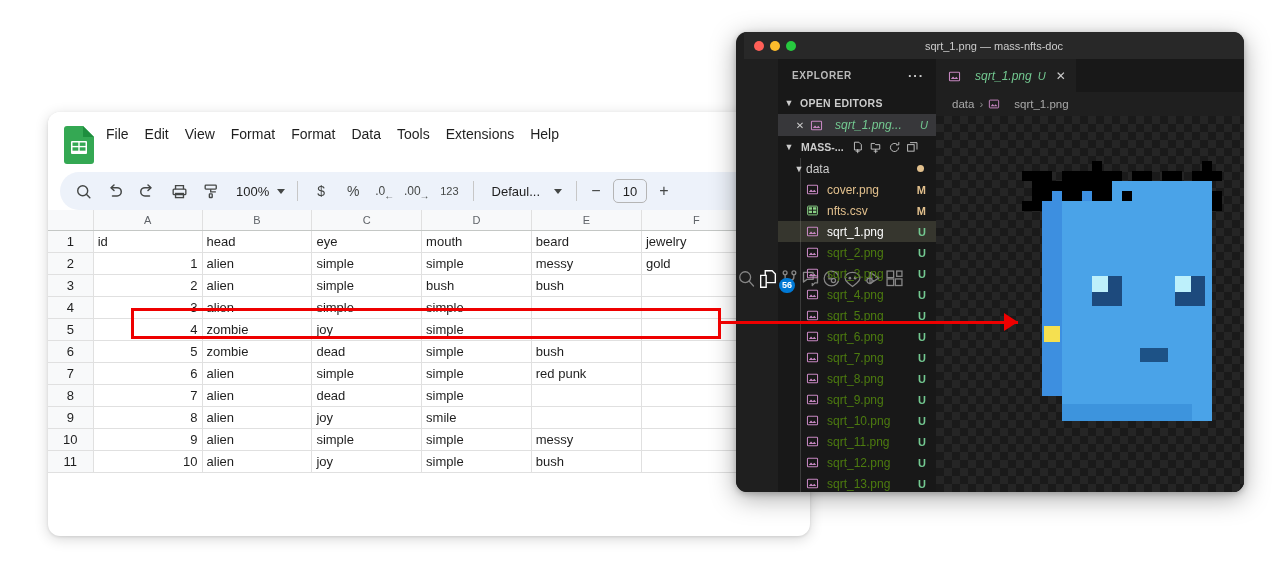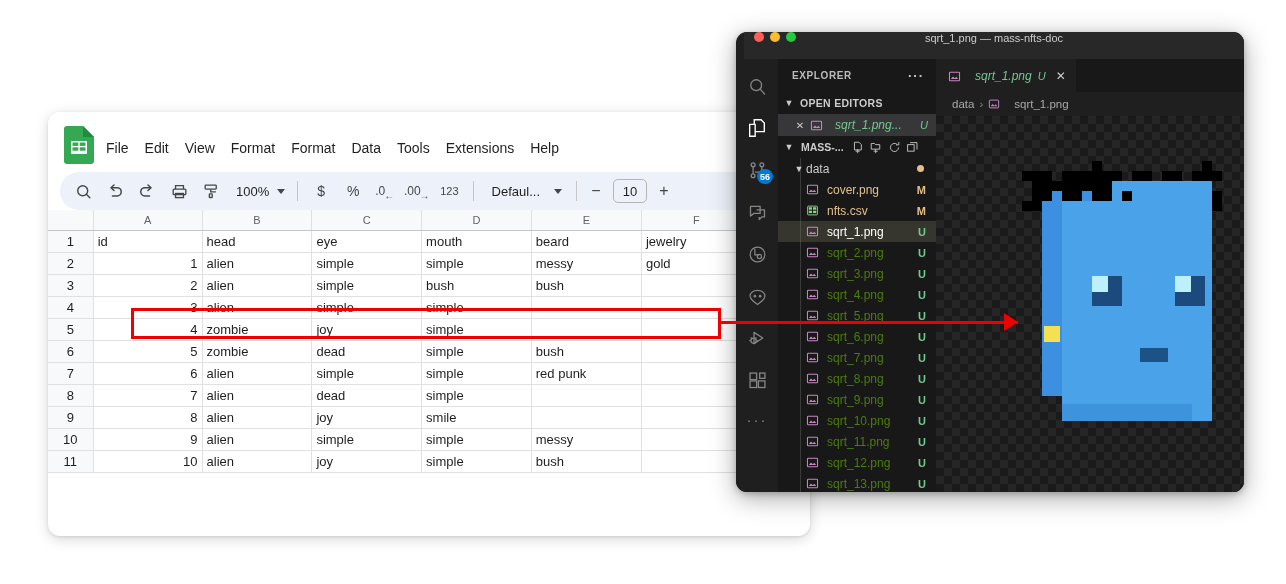"sqrt_1.png — mass-nfts-doc" .vsc-title { align-items: flex-start -> center }
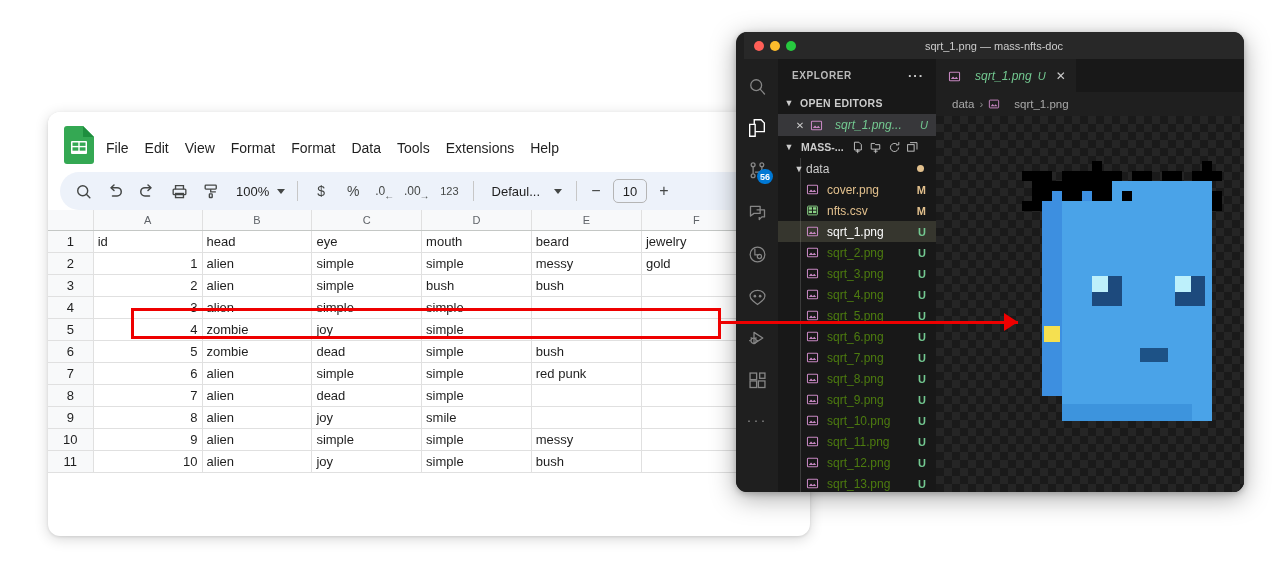"File" .menu-row { margin-top: 16px -> 2px }
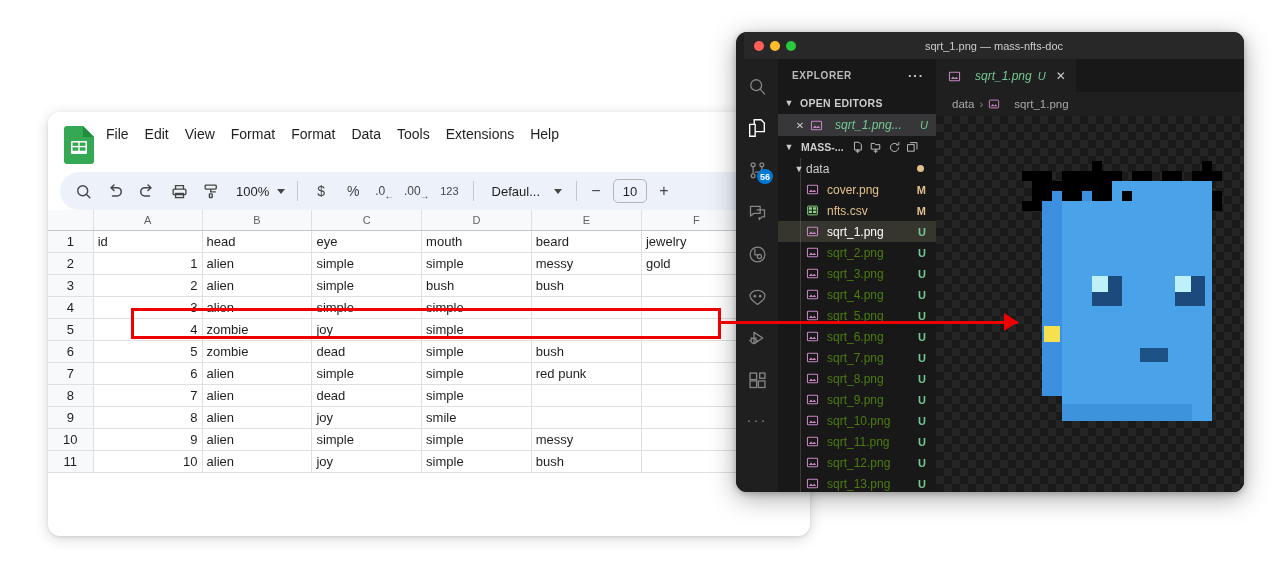"56" .activity { flex-direction: column -> row }
